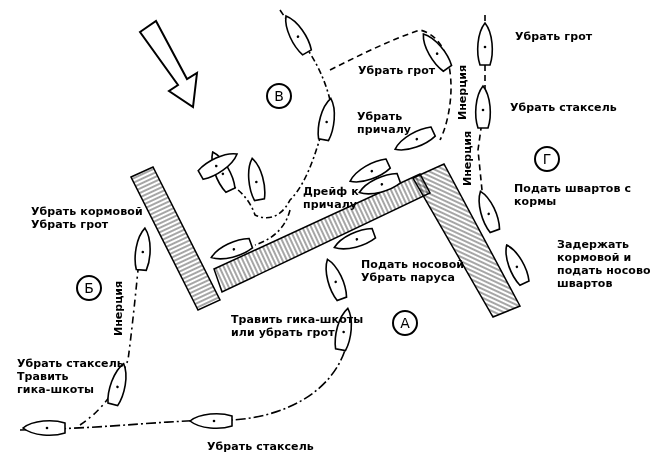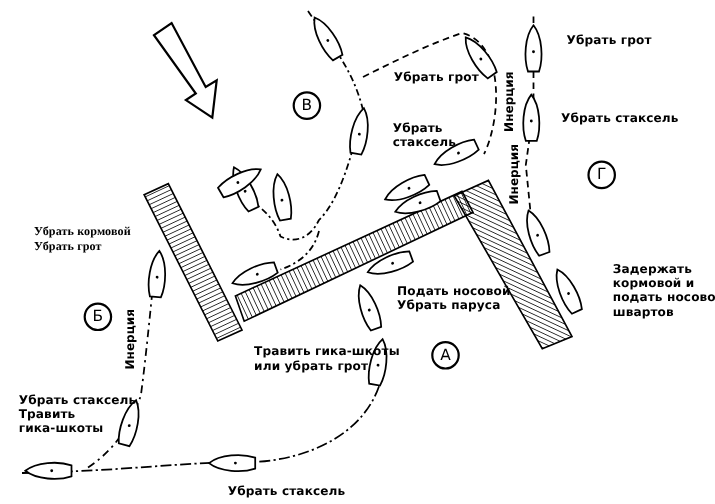"Убрать" div.lbl { text: стаксель -> причалу }
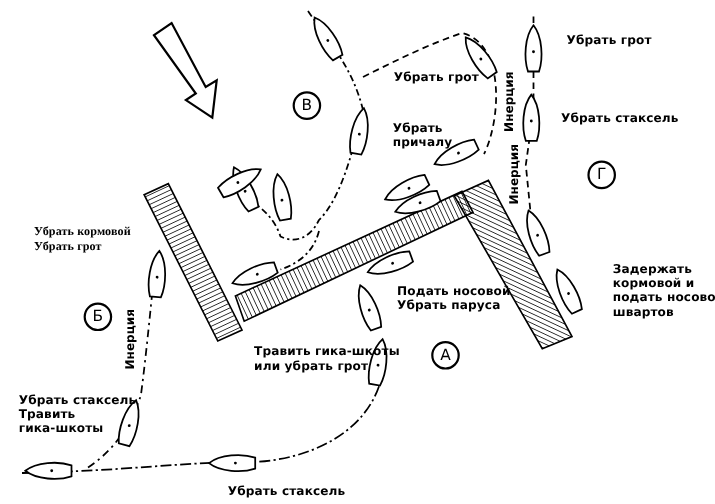"Дрейф к" div.lbl { html: none -> <div>Дрейф к причалу</div> }
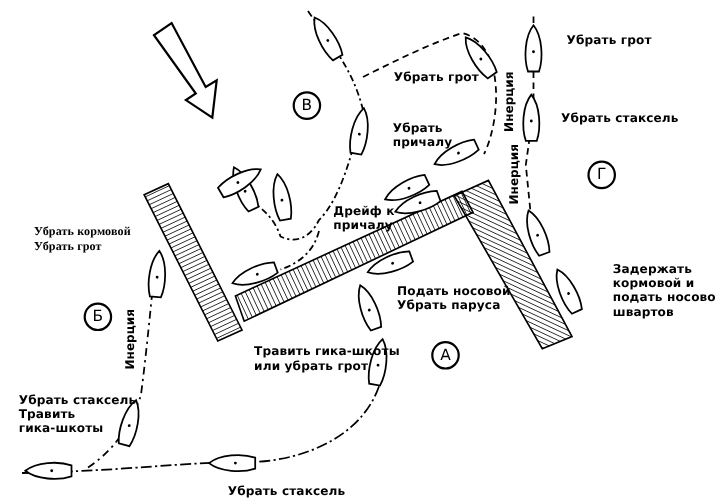"Подать швартов с" div.lbl { html: none -> <div>Подать швартов с кормы</div> }
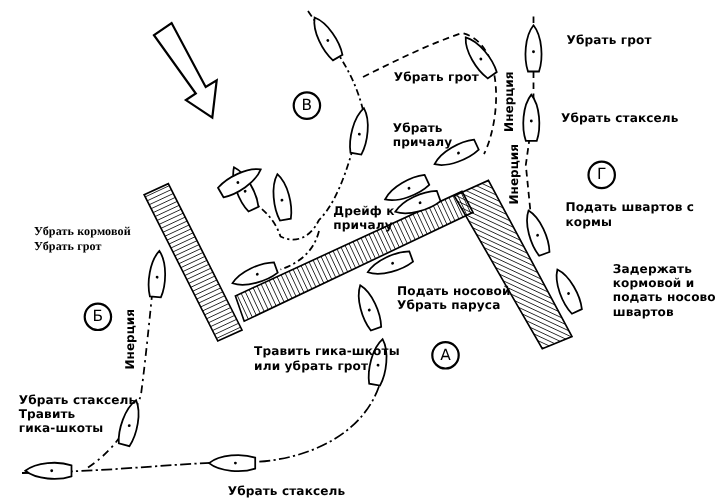"Убрать кормовой" div.lbl { font-family: Liberation Serif, serif -> none }
